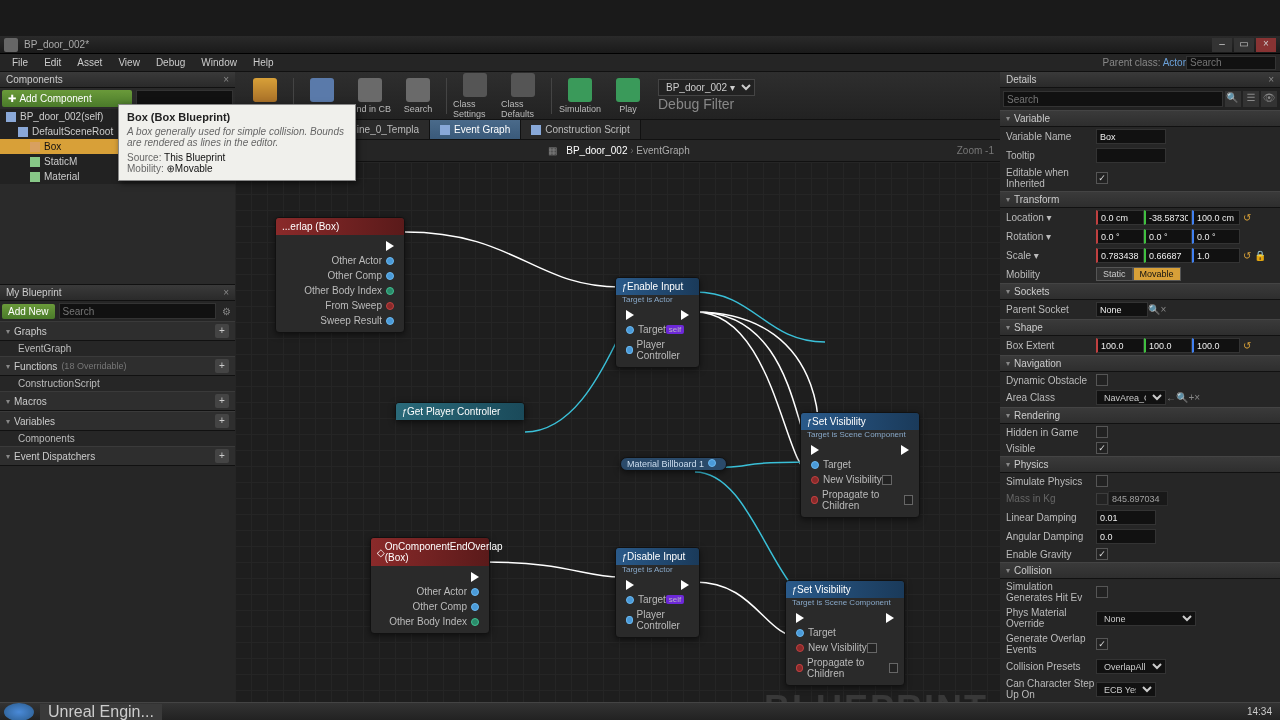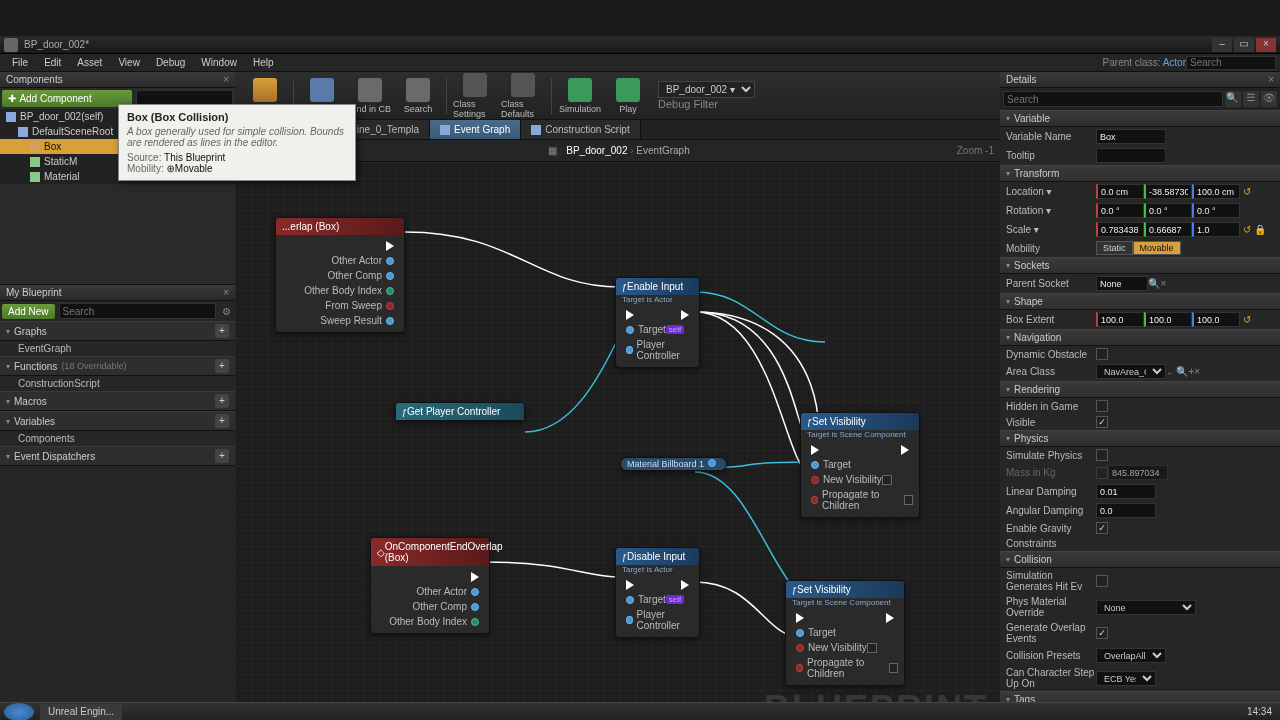"Debug Filter" span { font-size: 11px -> 14px }
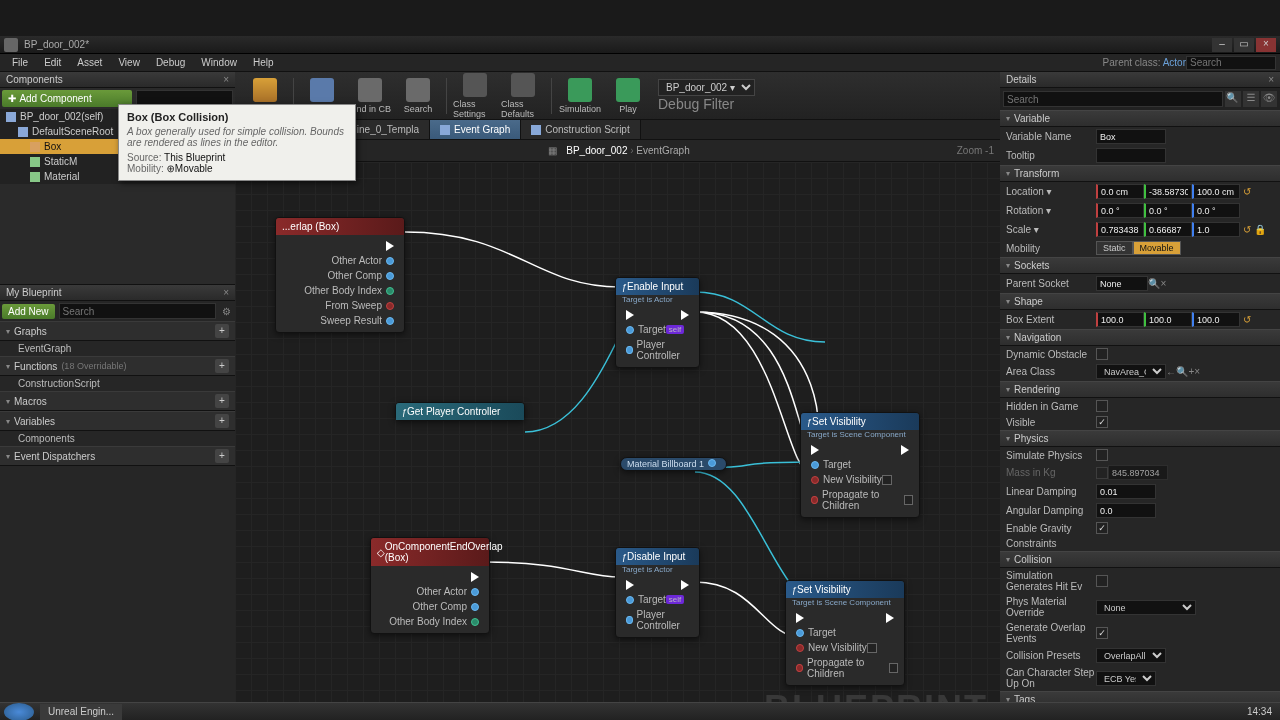"Box (Box Collision)" div.tt-title { text: Collision -> Blueprint }
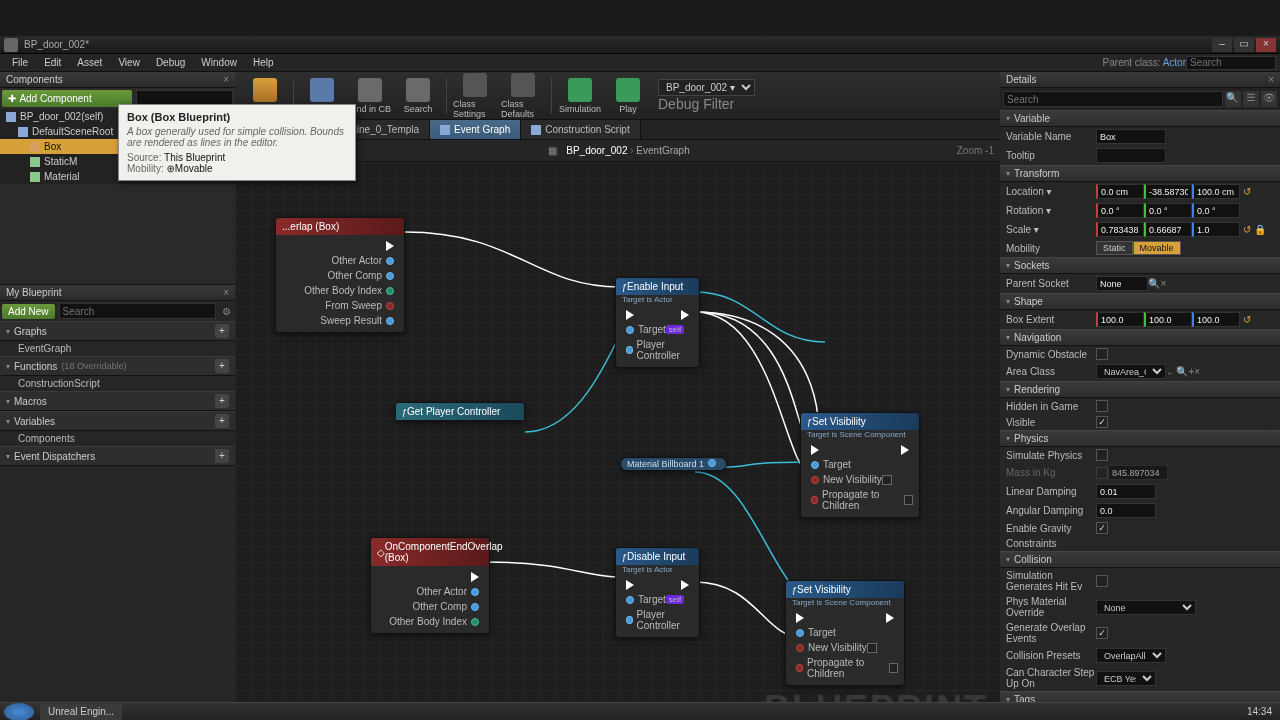"Editable when Inherited" div.prop-row { html: none -> <div> <span>Editable when Inherited</span> <span> <span></span> </span> </div> }
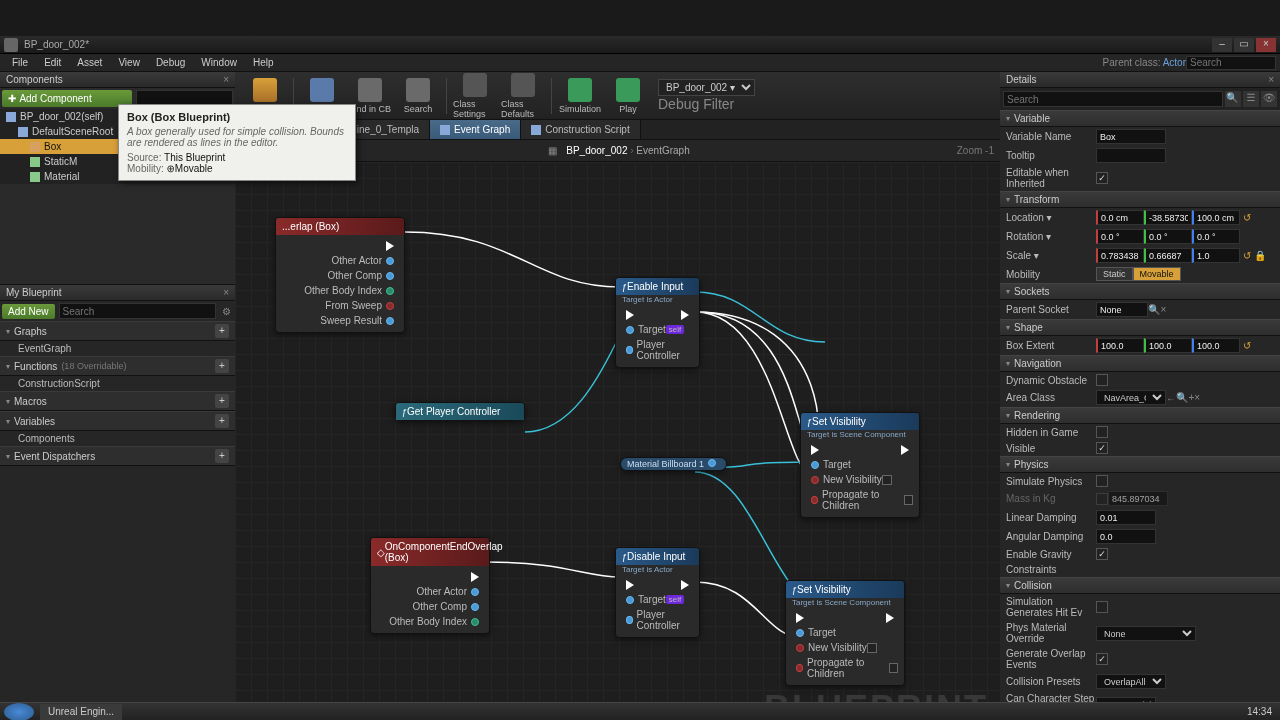"Constraints" div.prop-row { html: <div> <span>Constraints</span> </div> -> none }
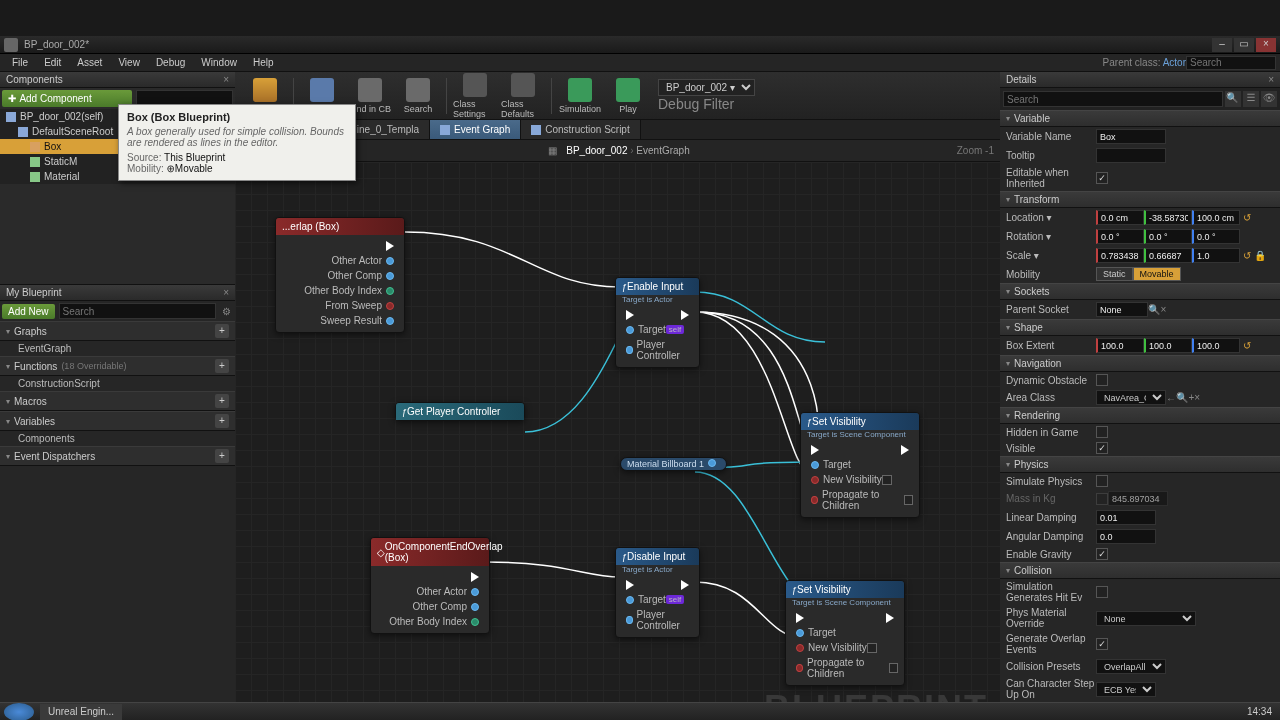"Unreal Engin..." .taskbar .titem { font-size: 10px -> 16px }
